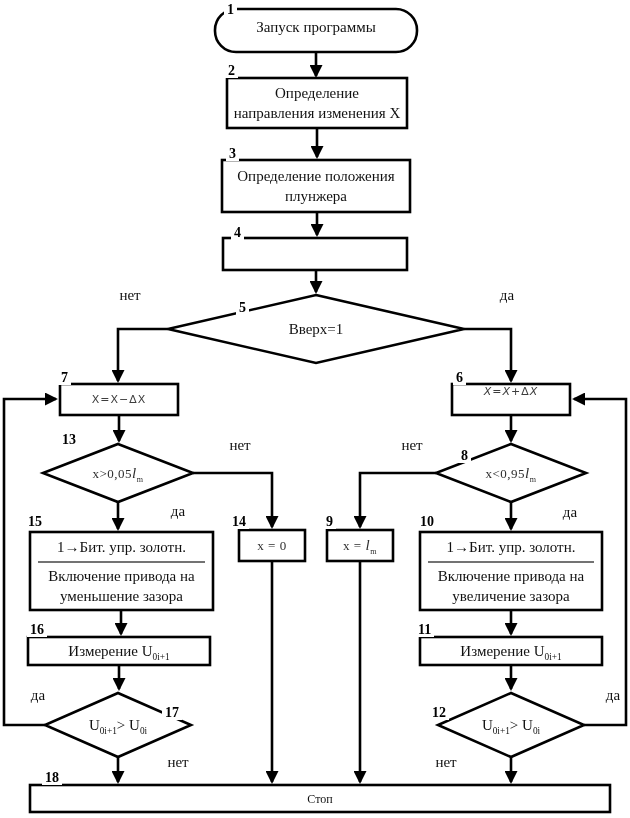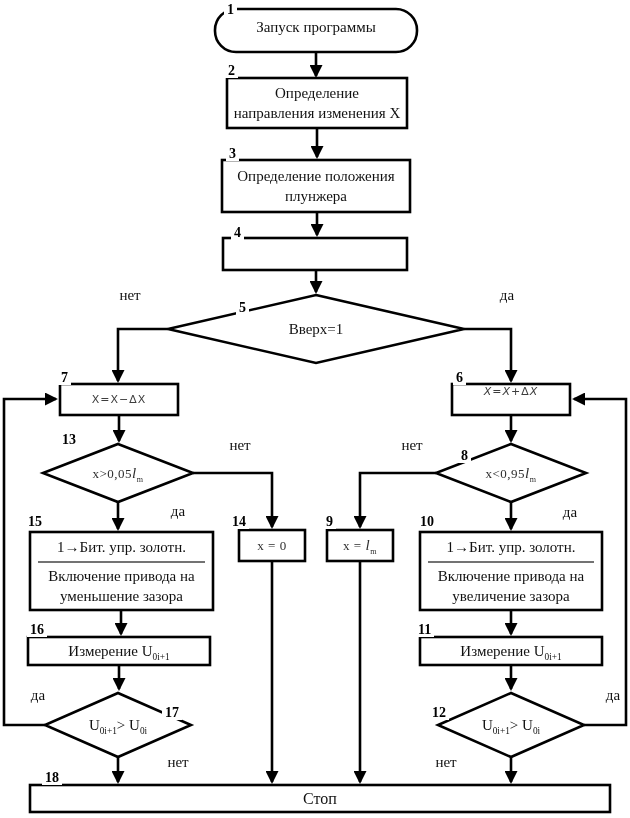"Стоп" div.node { font-size: 16px -> 12px }
